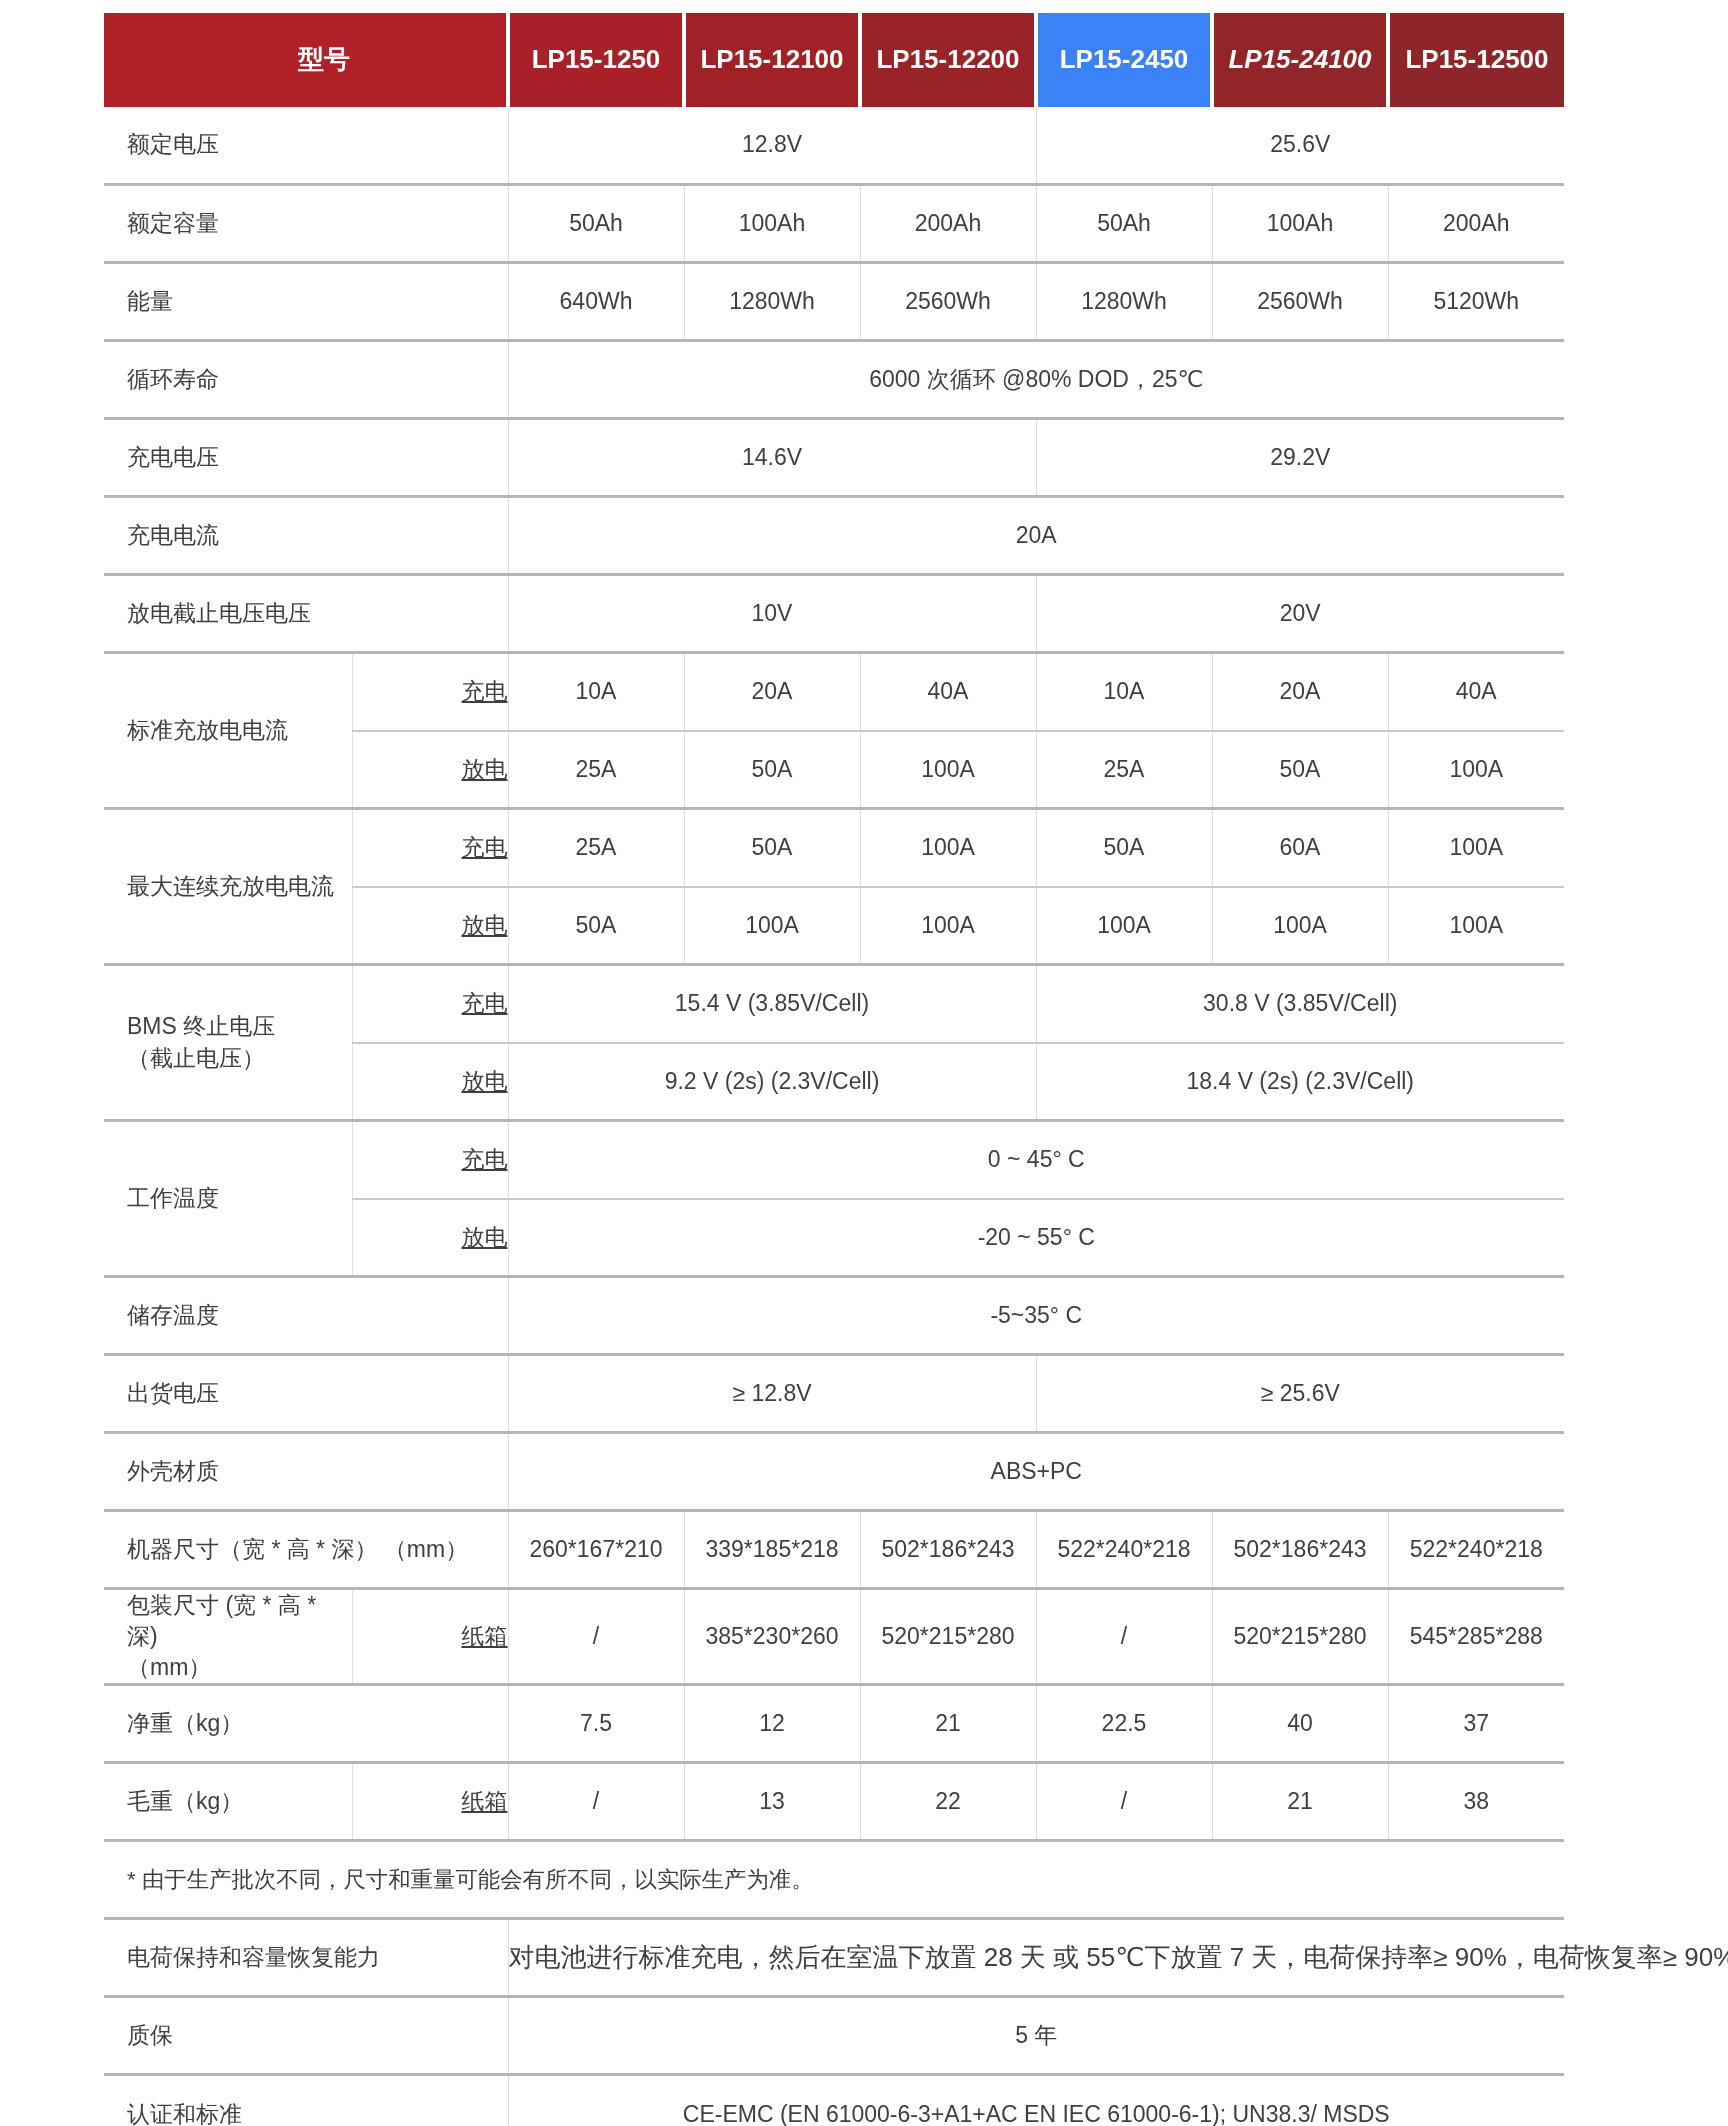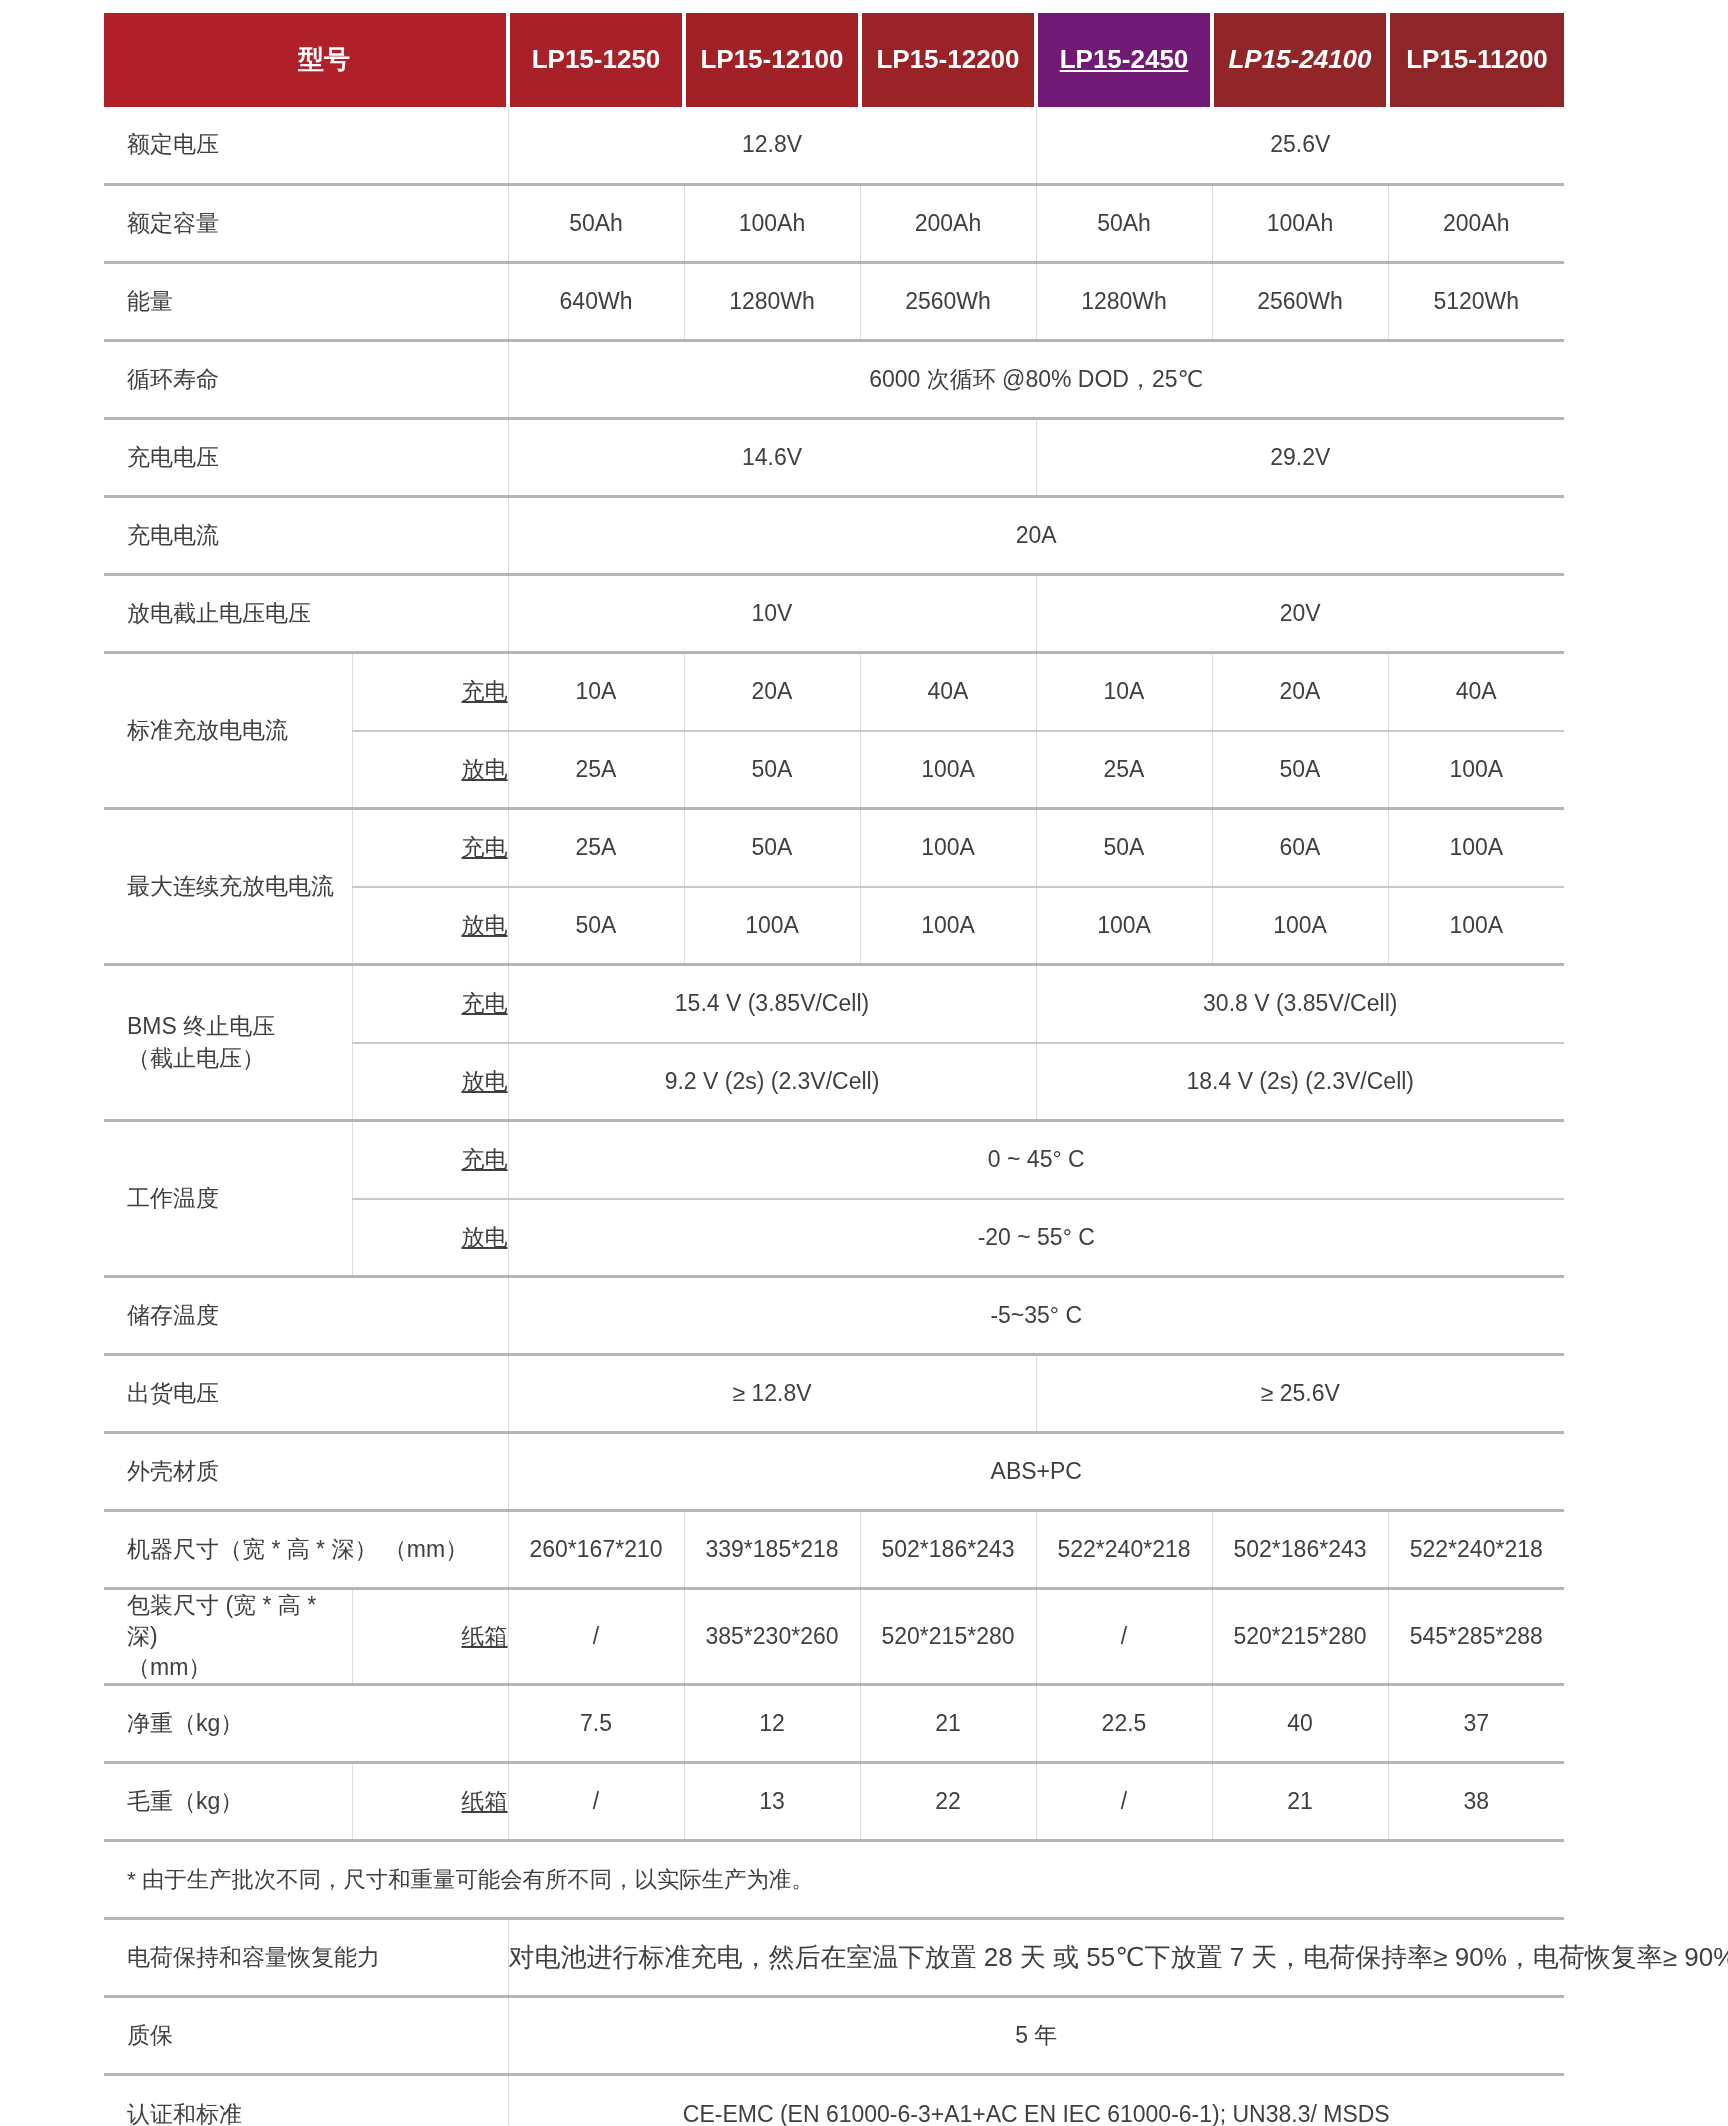"LP15-2450" tr.head th:nth-child(5) { background: #701a75 -> #3b82f6; text-decoration: underline -> none }
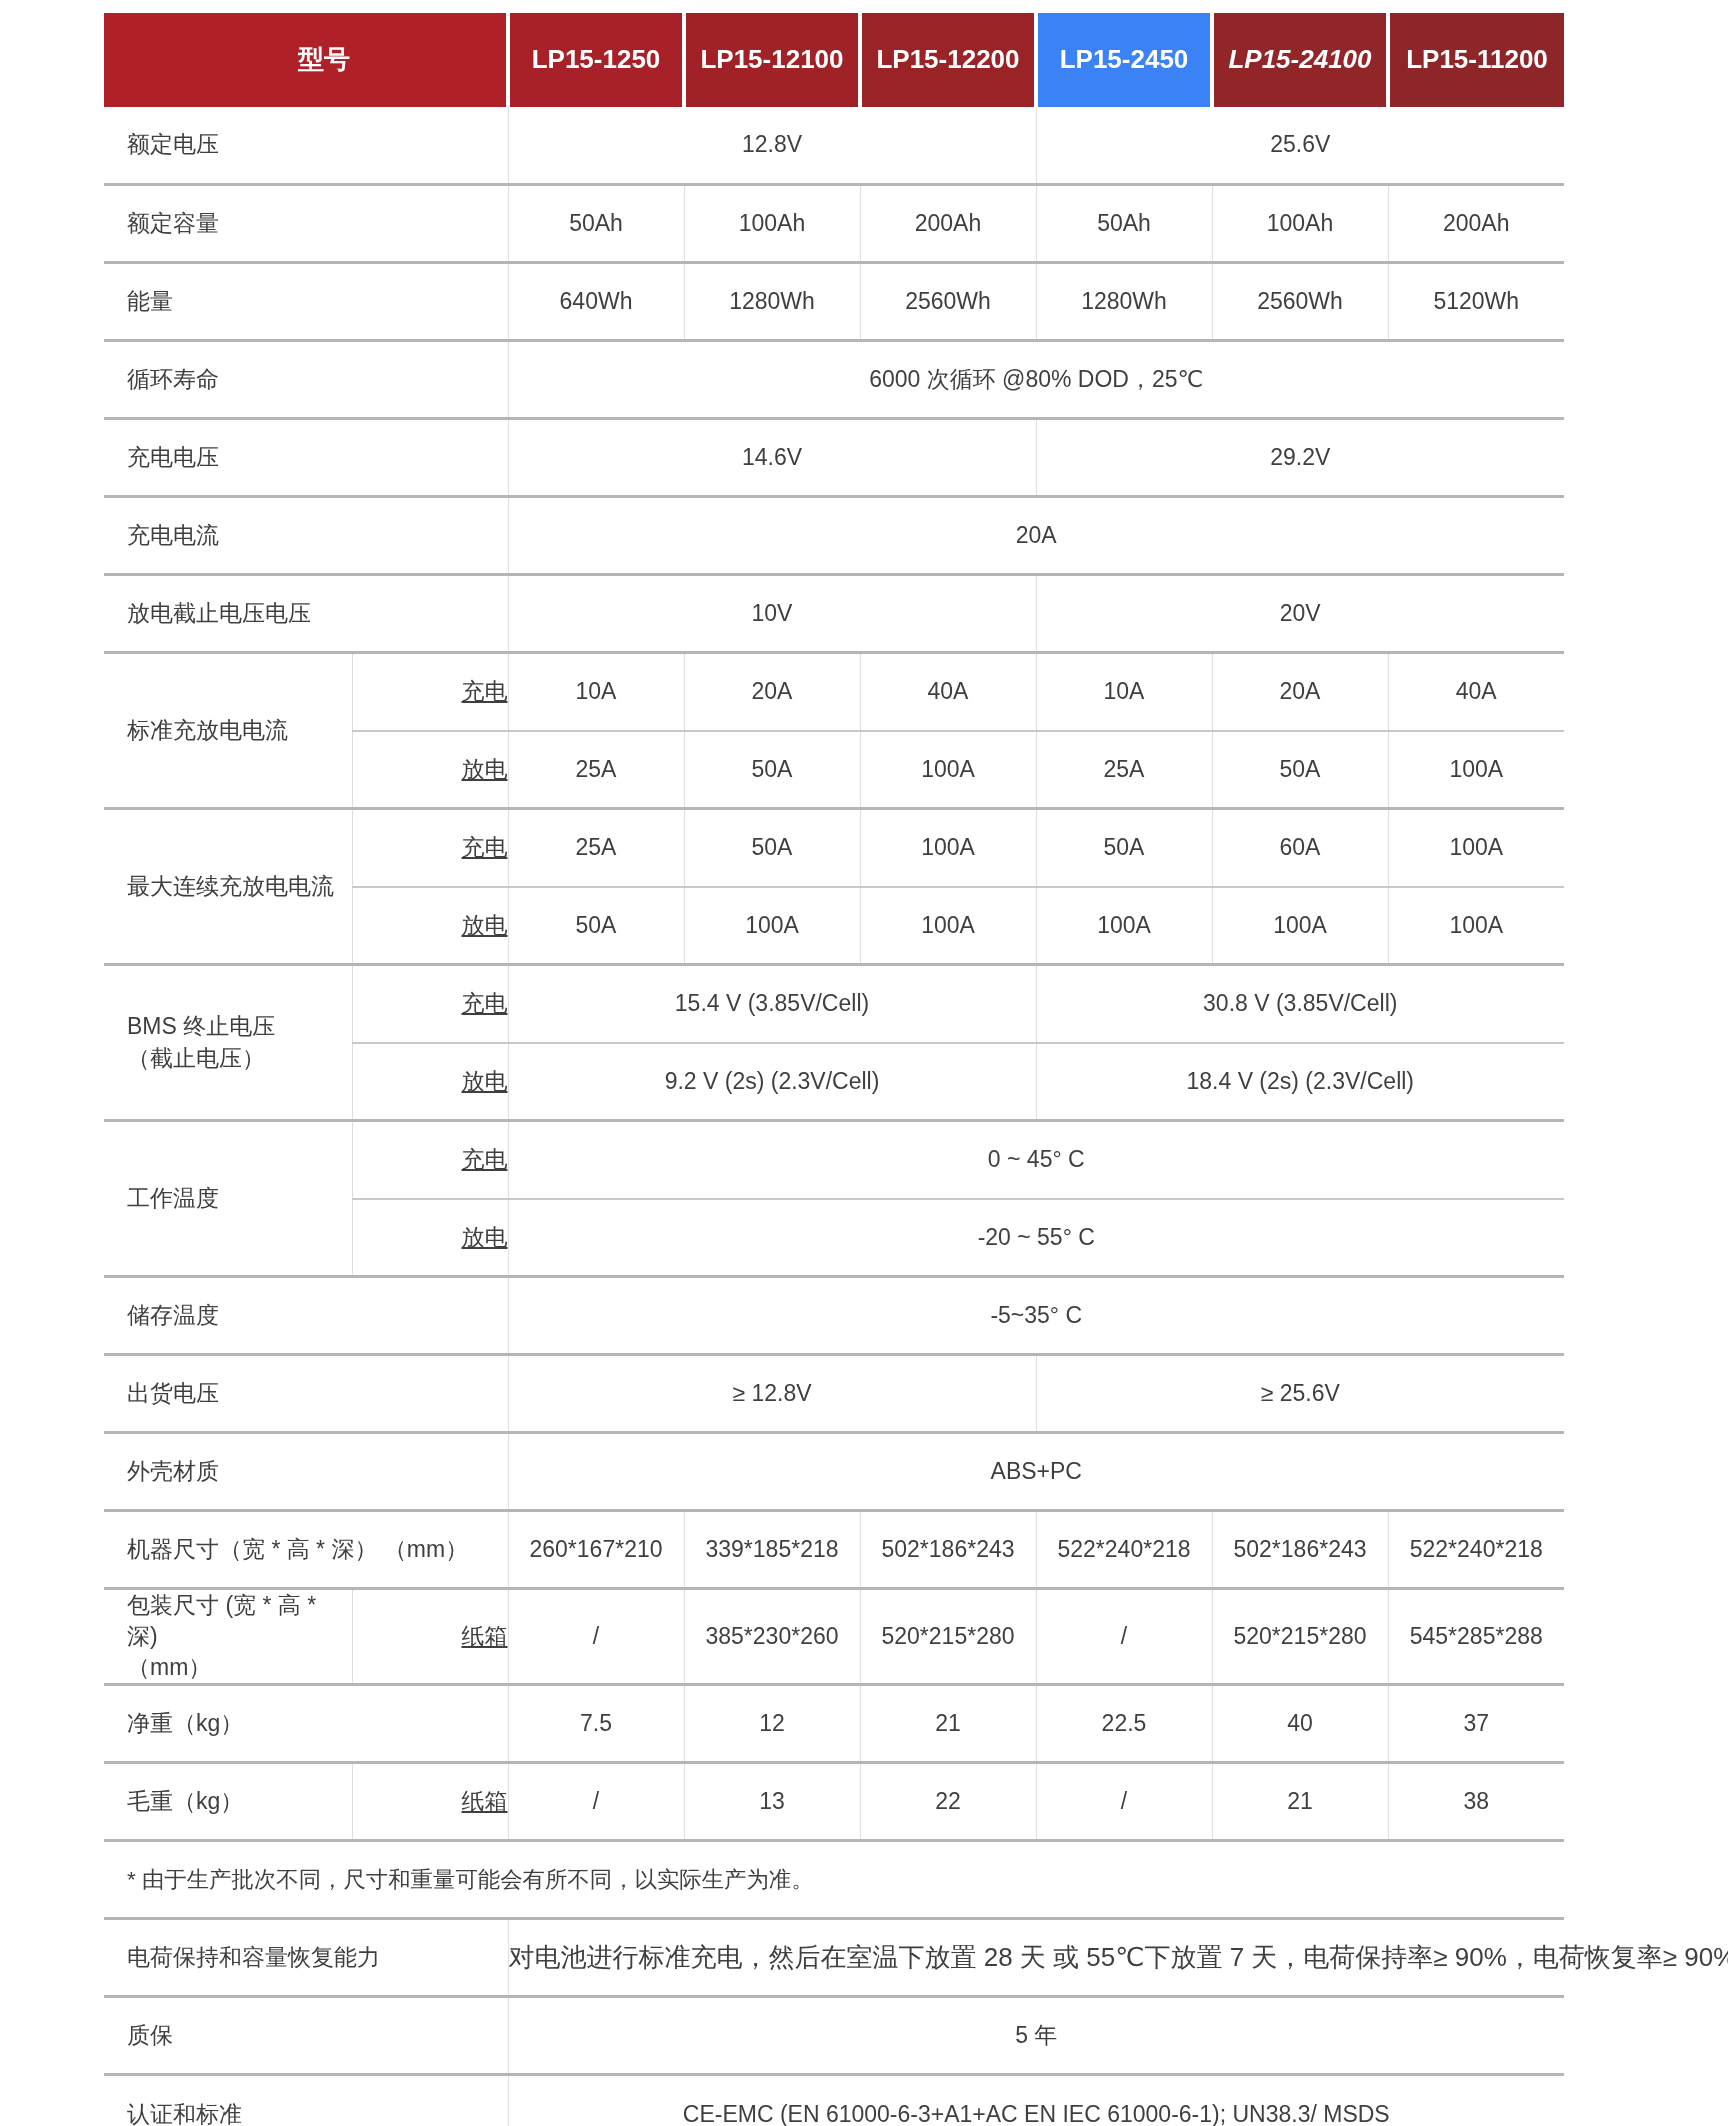"LP15-11200" th { text: LP15-11200 -> LP15-12500 }
